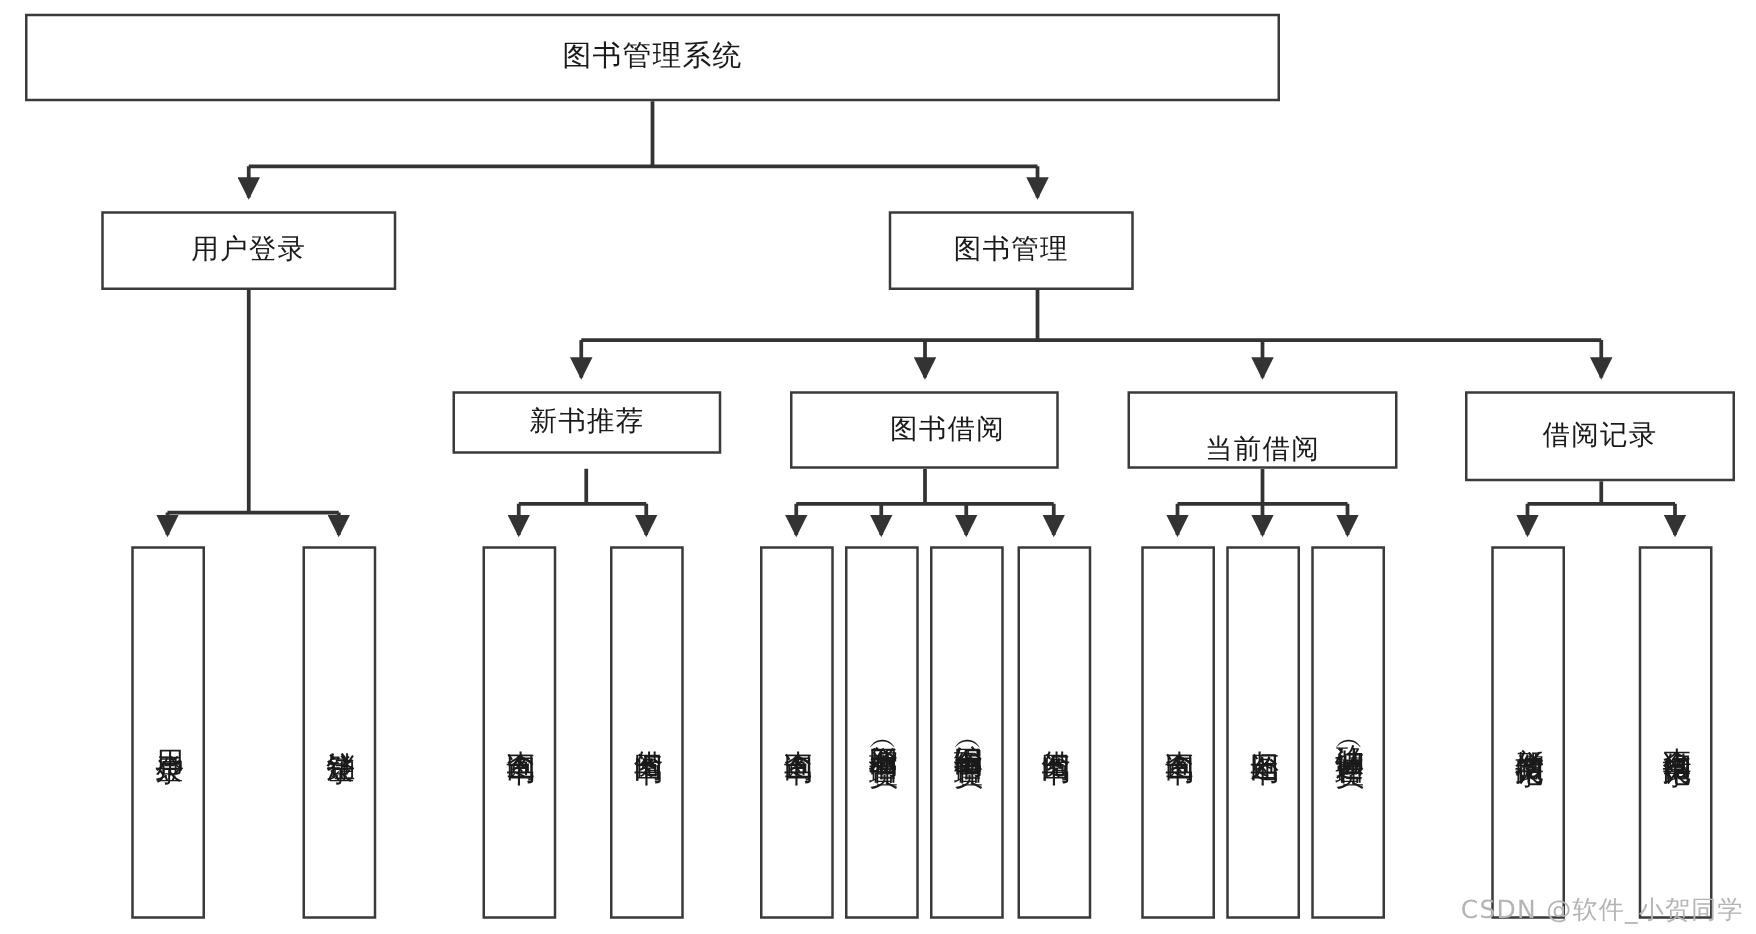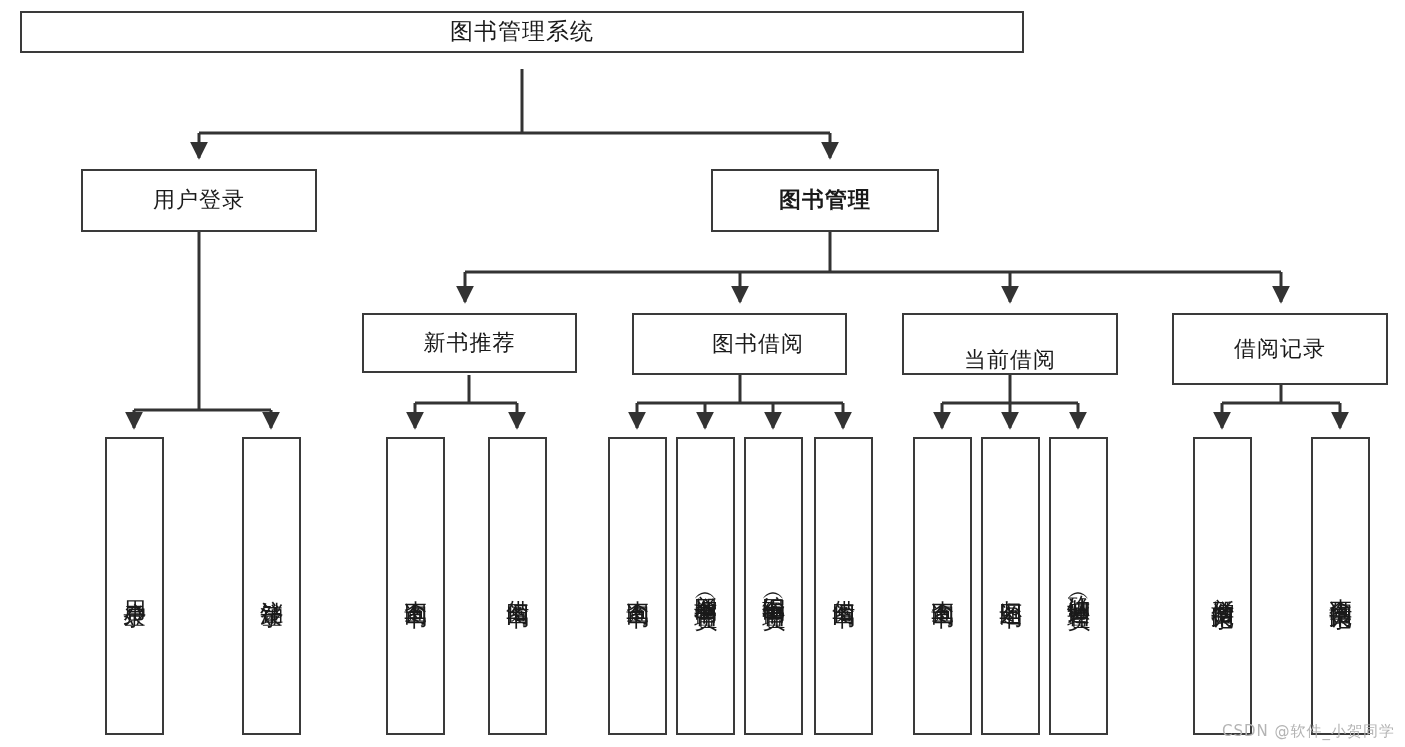"图书管理系统" div.node { height: 42px -> 70px }
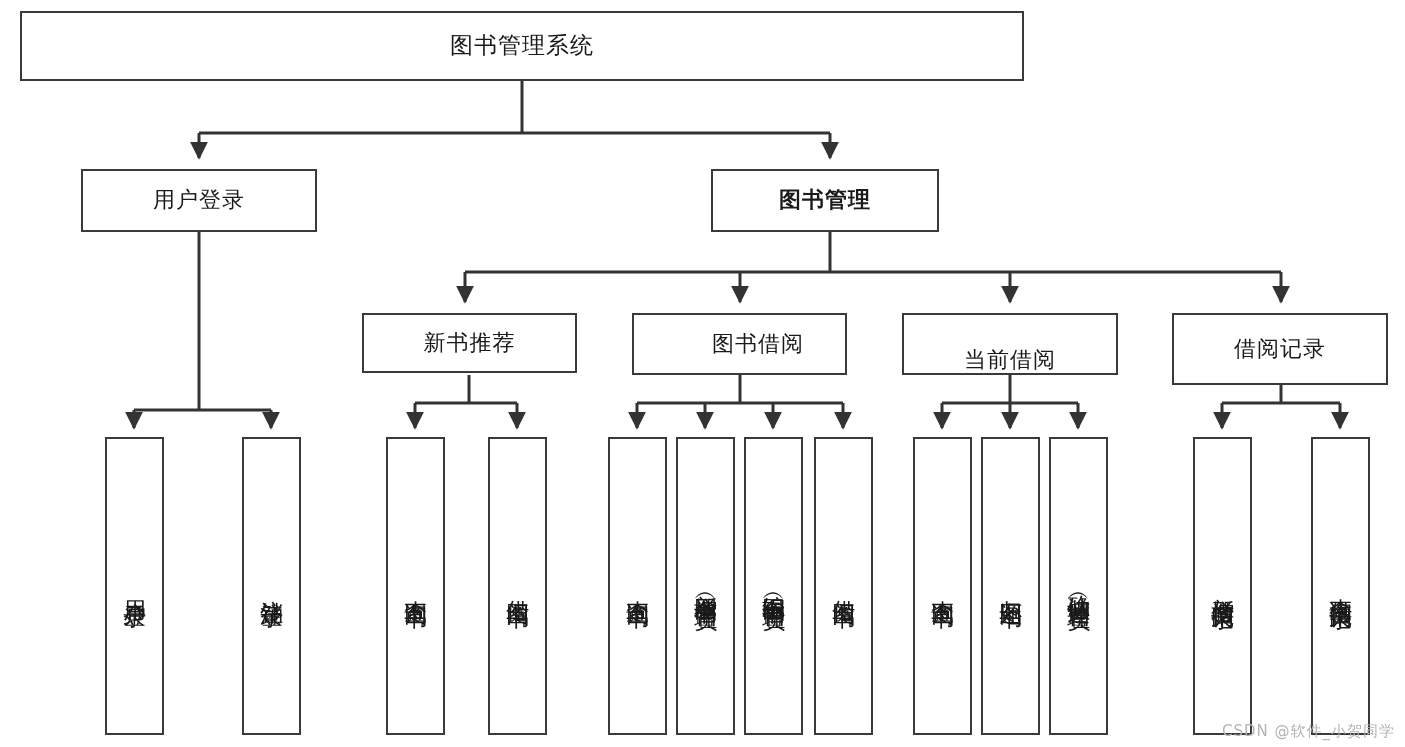"图书管理" div.node { font-weight: bold -> none; width: 228px -> 196px }
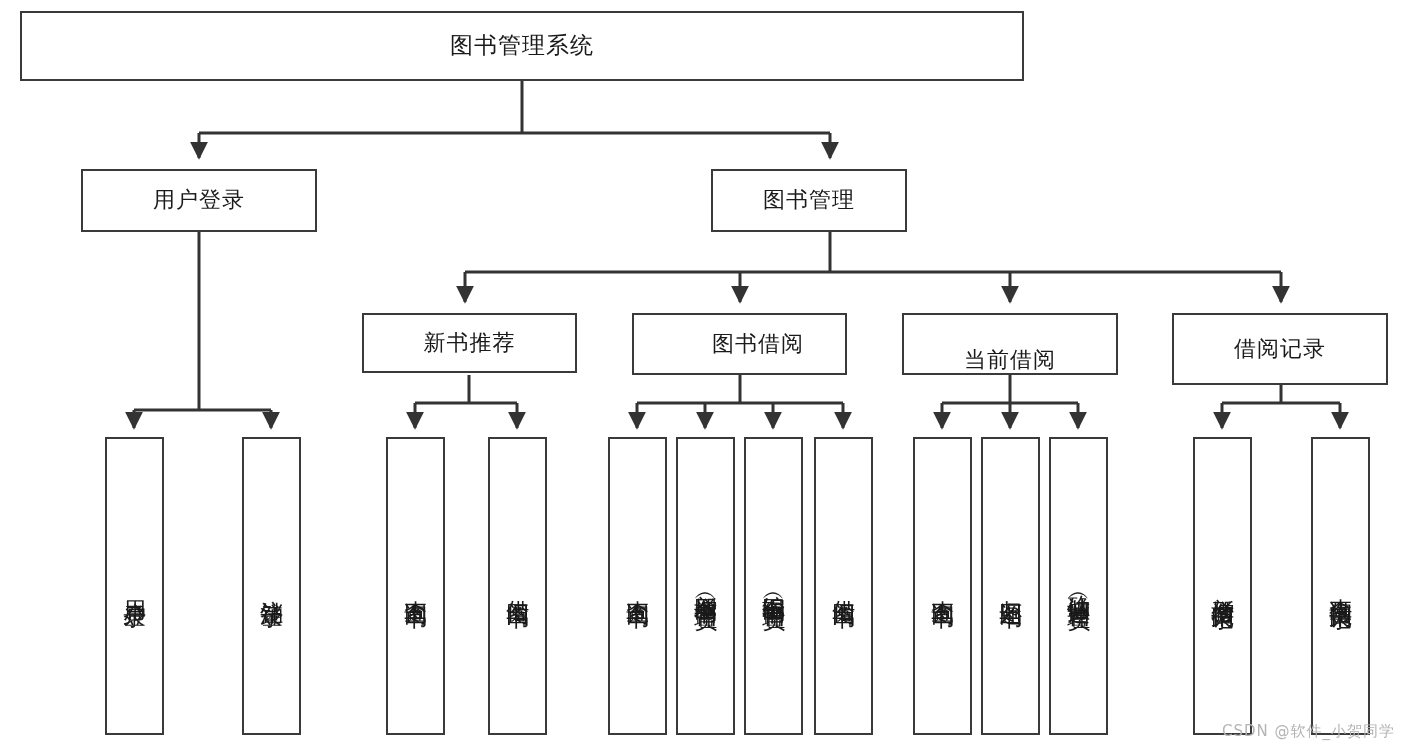"新书推荐" div.node { height: 60px -> 50px }
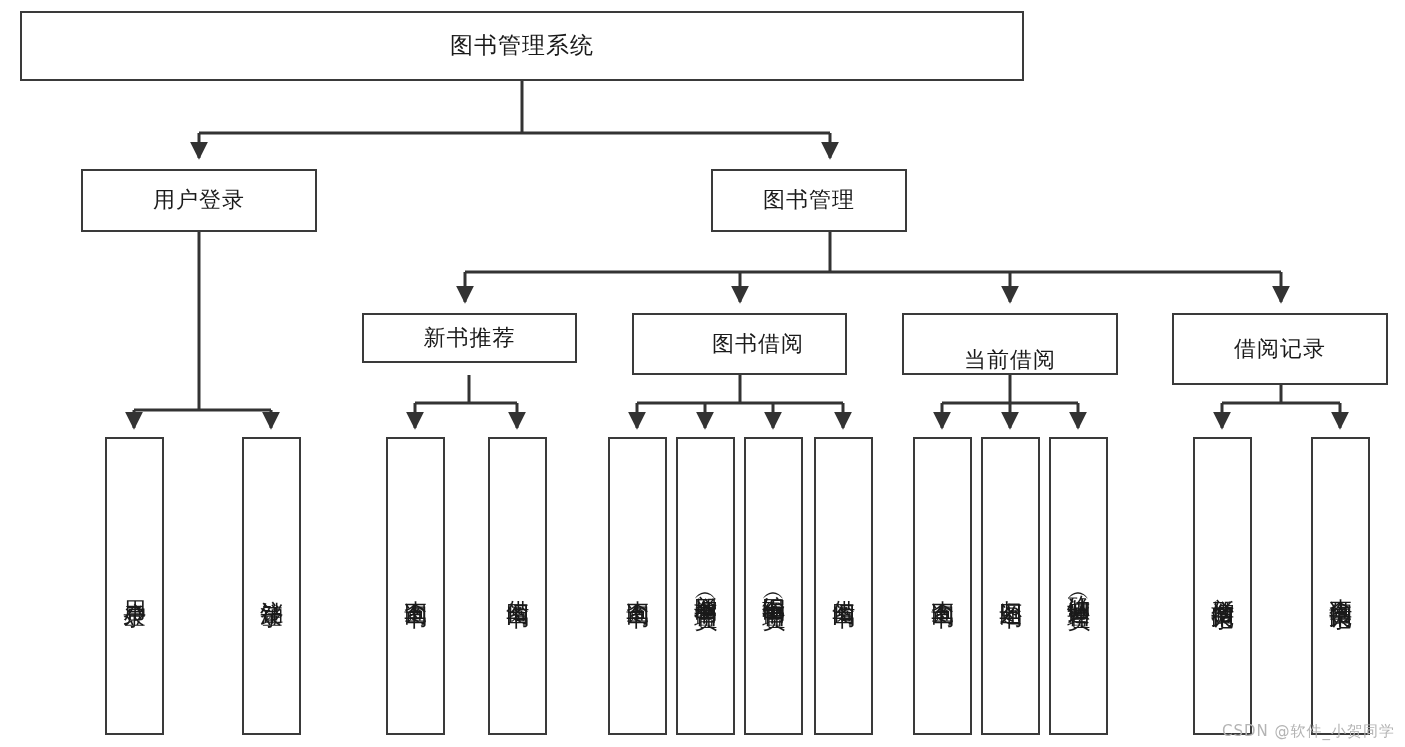"CSDN @软件_小贺同学" .watermark { font-size: 15px -> 20px }
